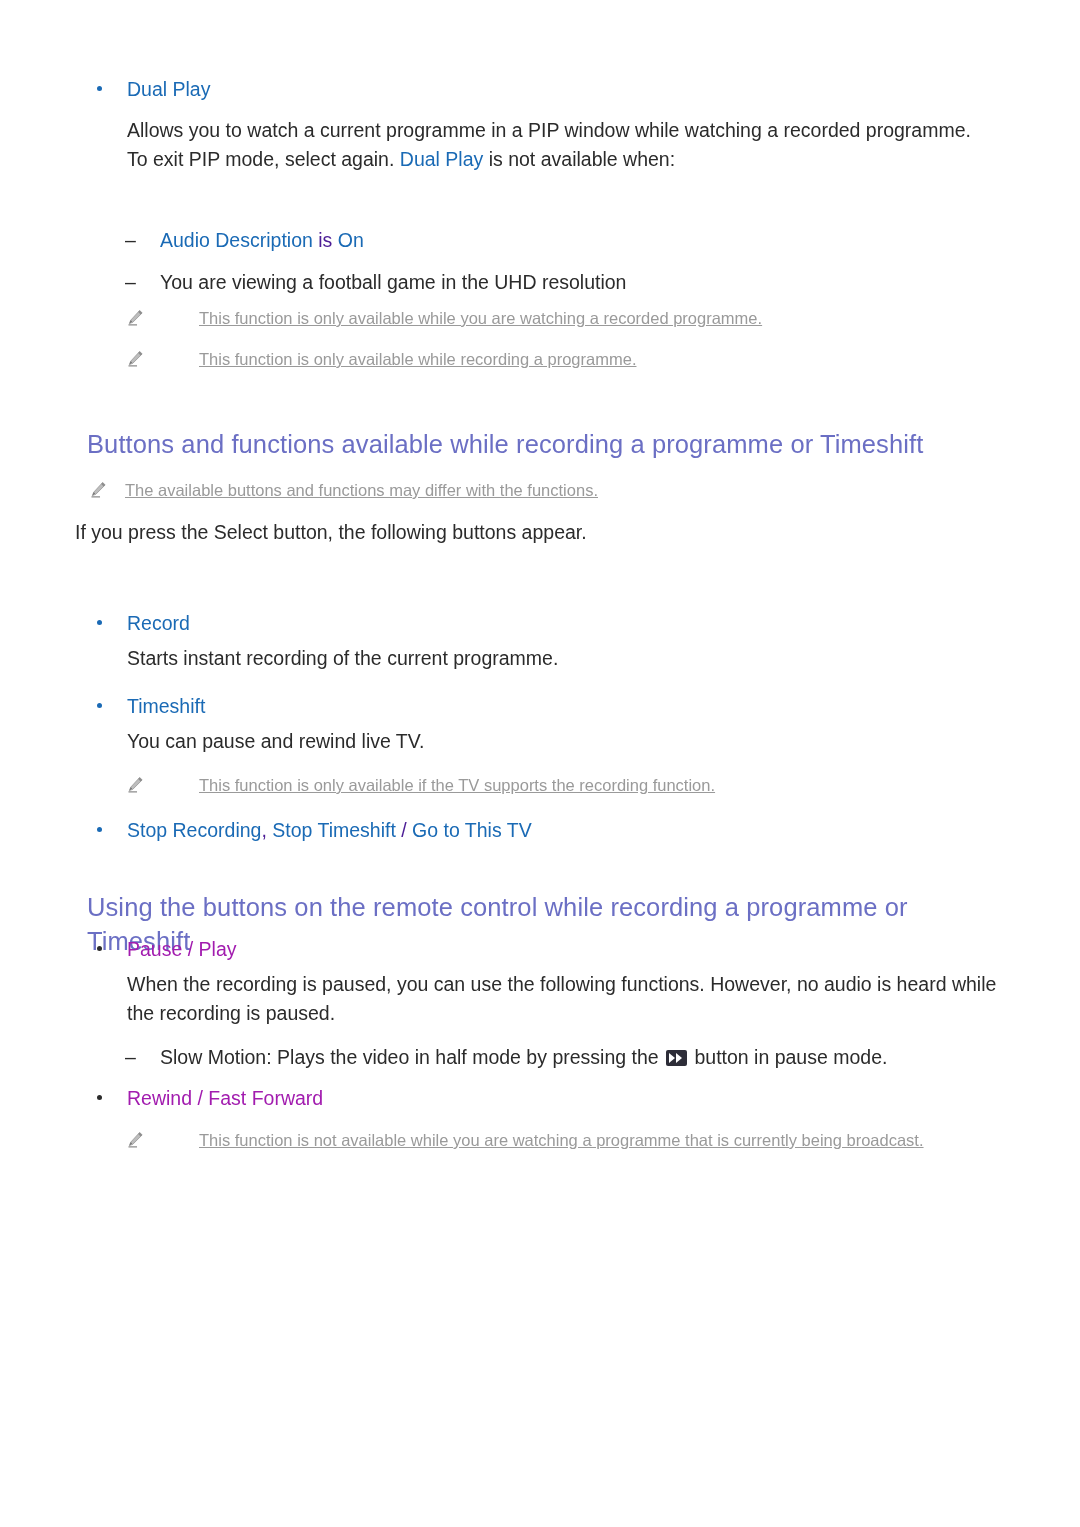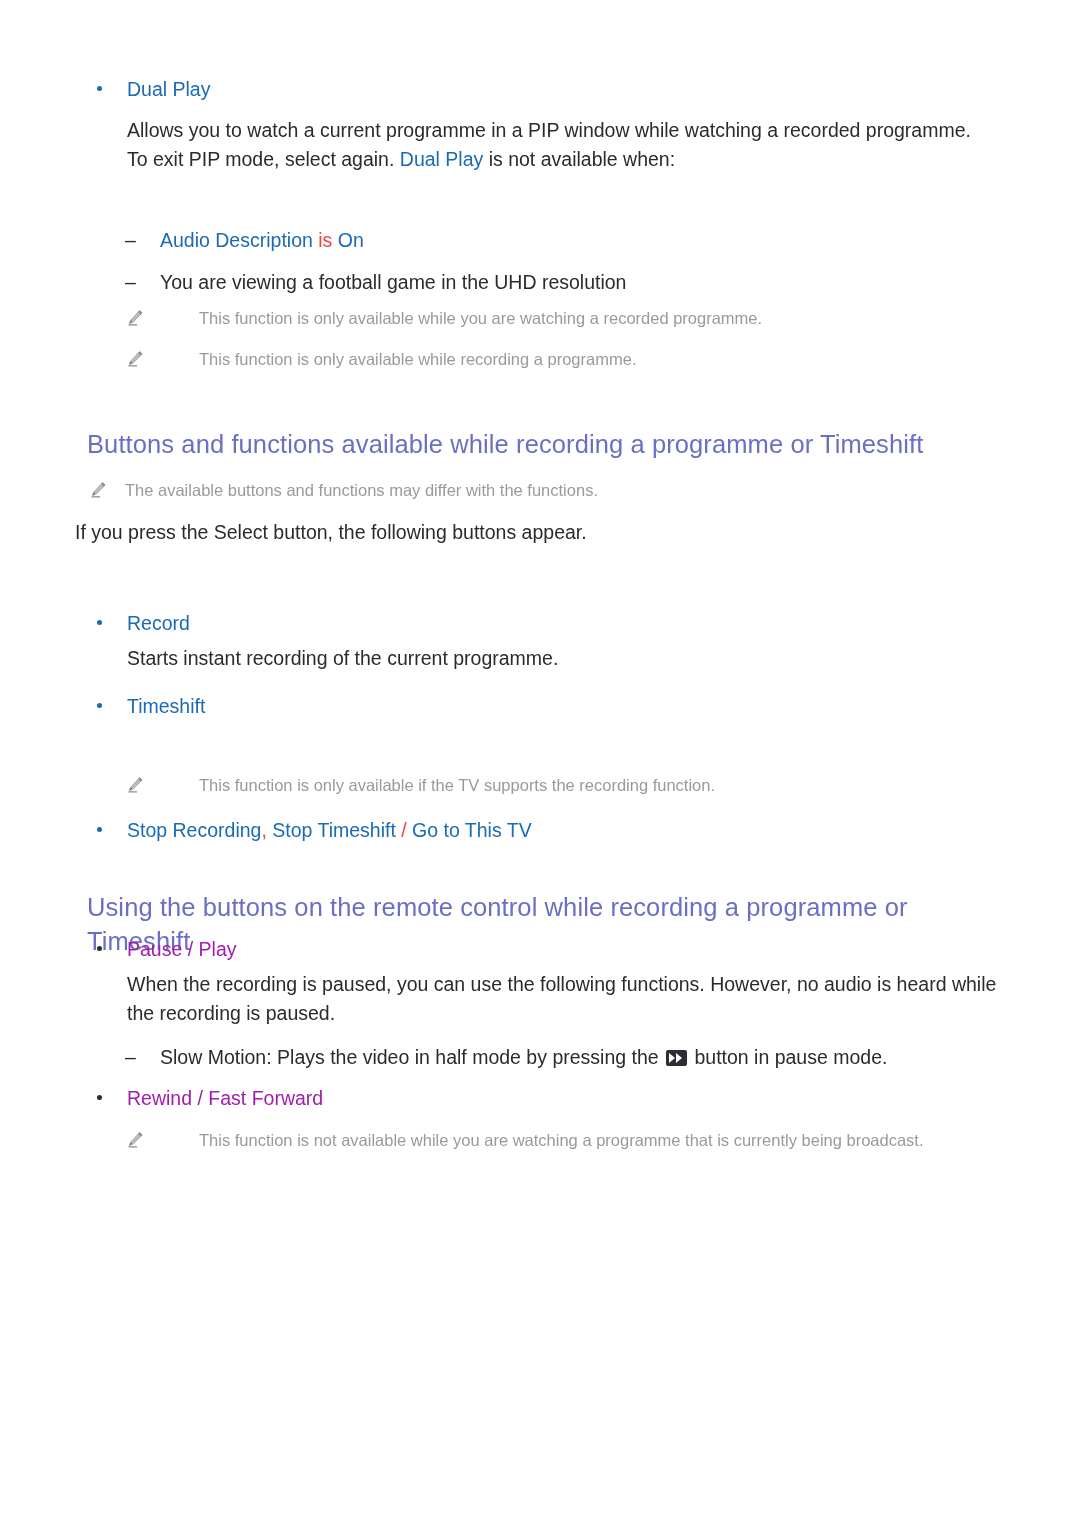"is" .dark { color: #ef4444 -> #4c1d95 }
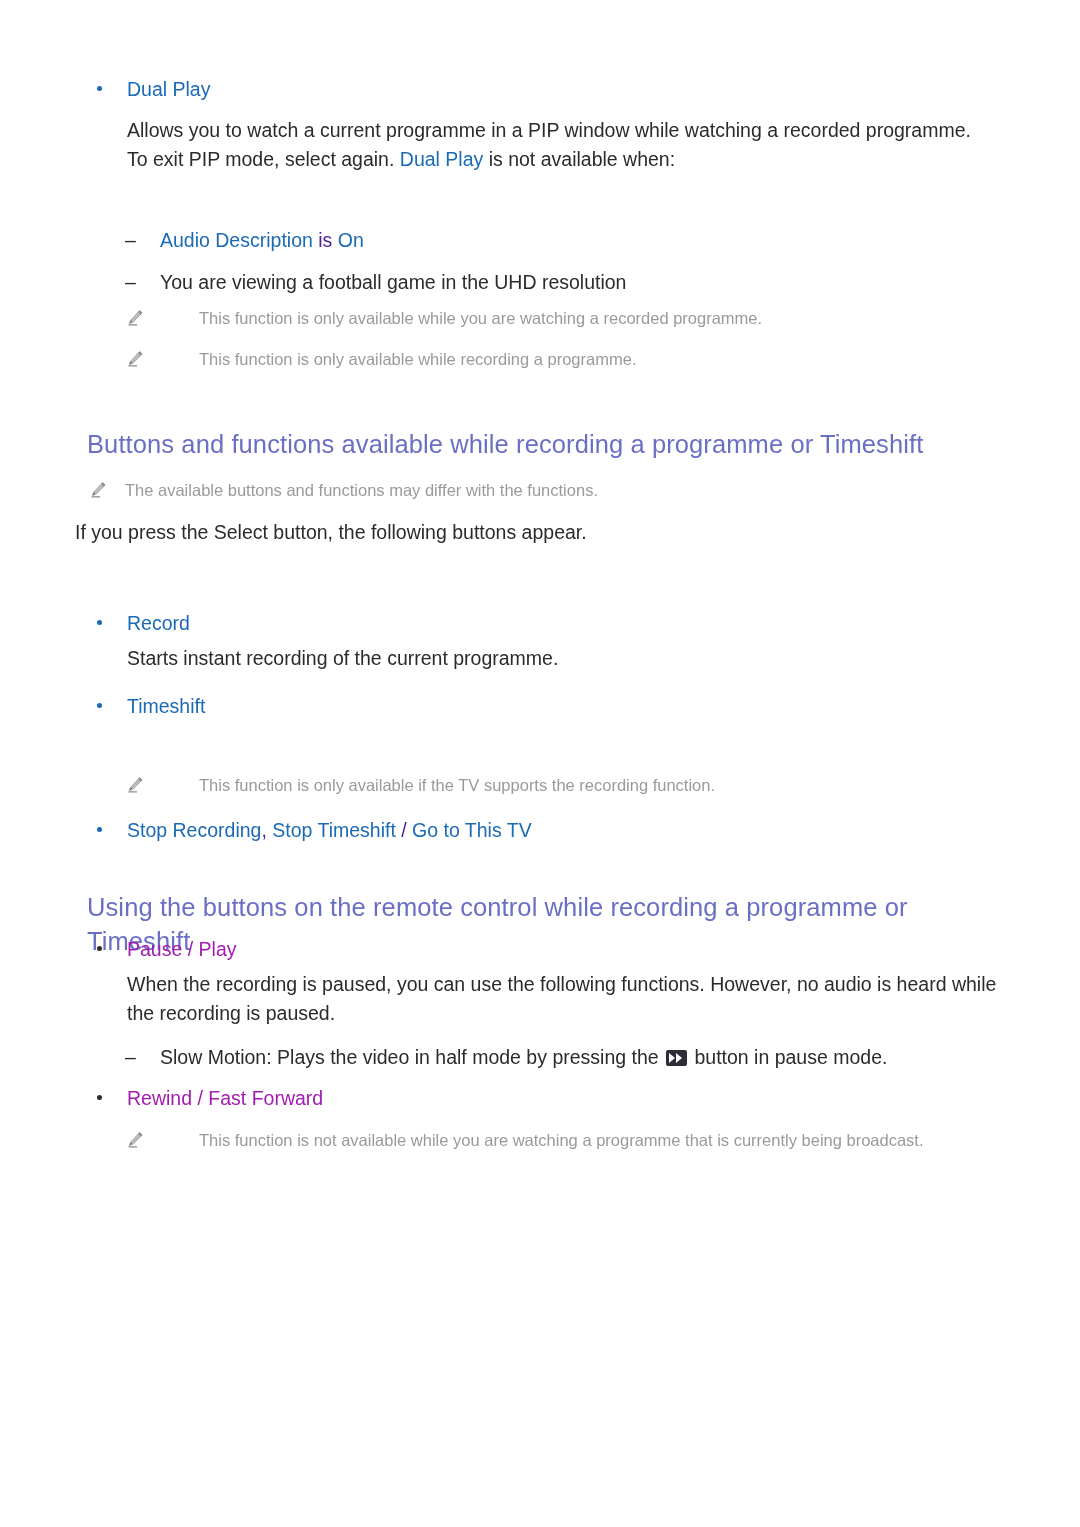"This function is only available" .note { text-decoration: none -> underline }
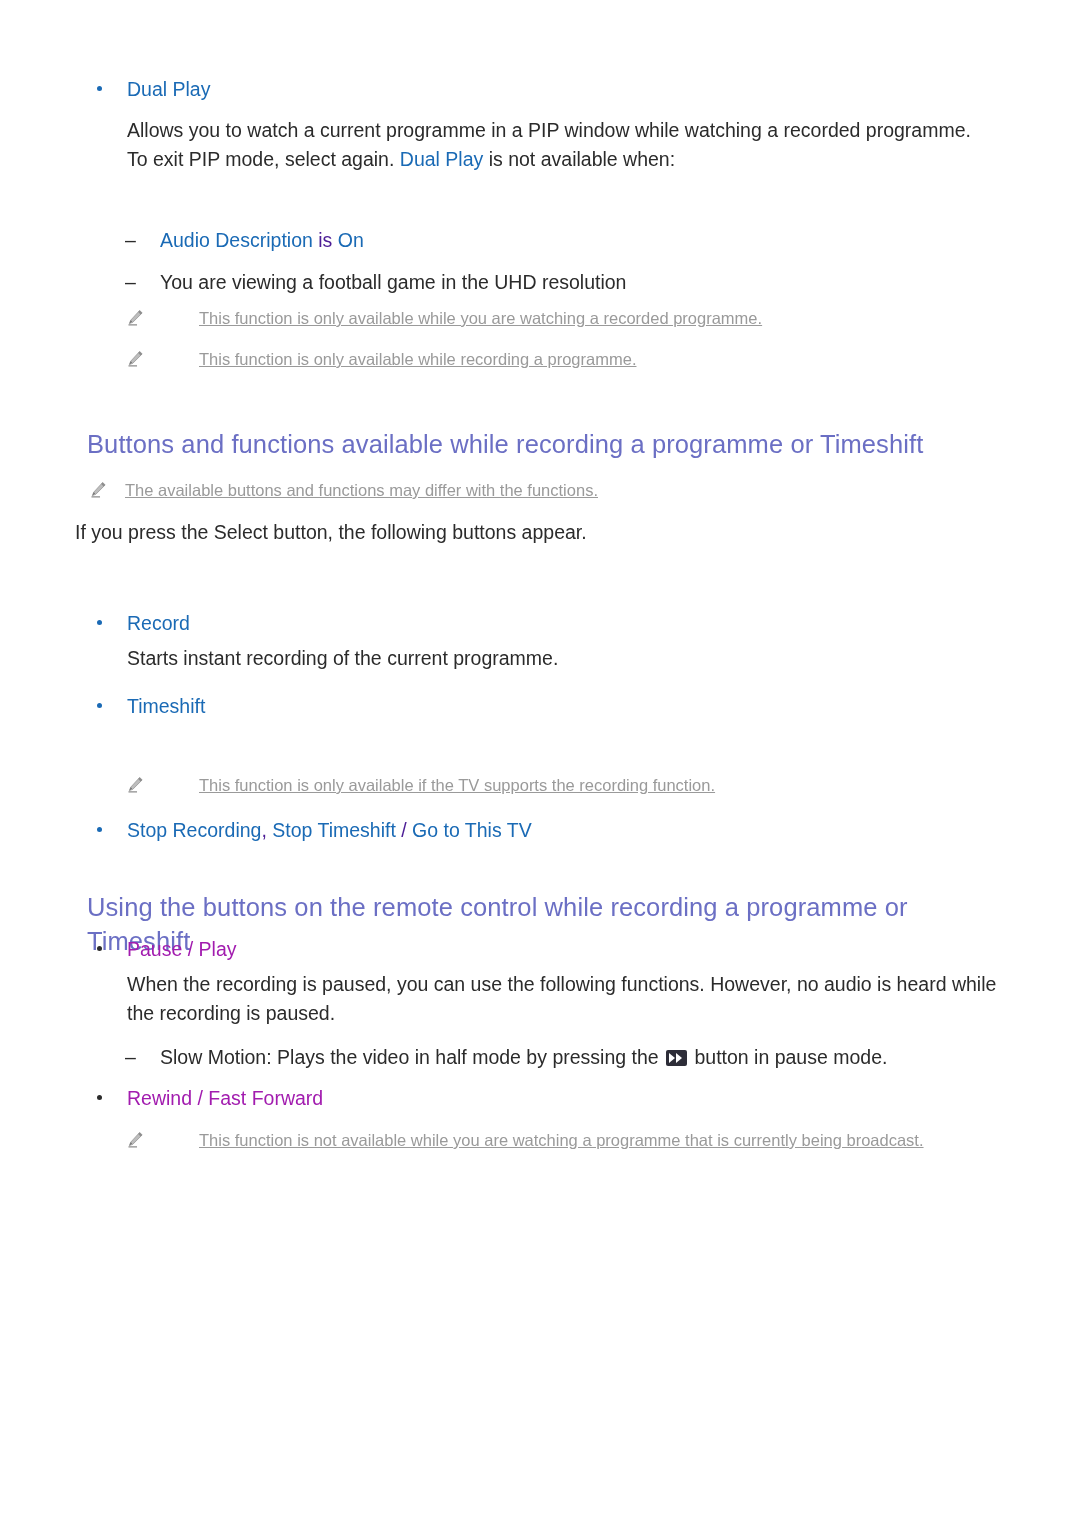"You can pause and rewind" div.pos { html: none -> <div> <div>You can pause and rewind live TV.</div> </div> }
